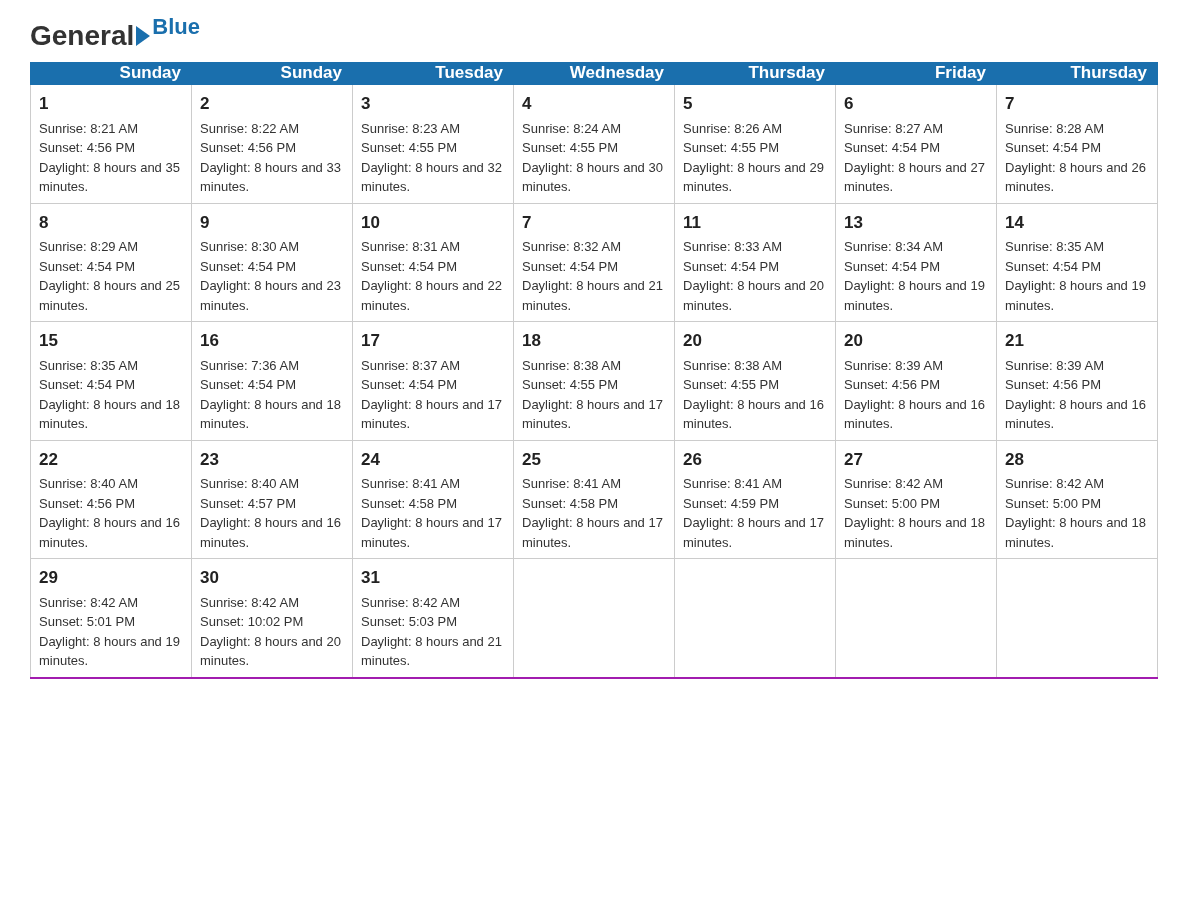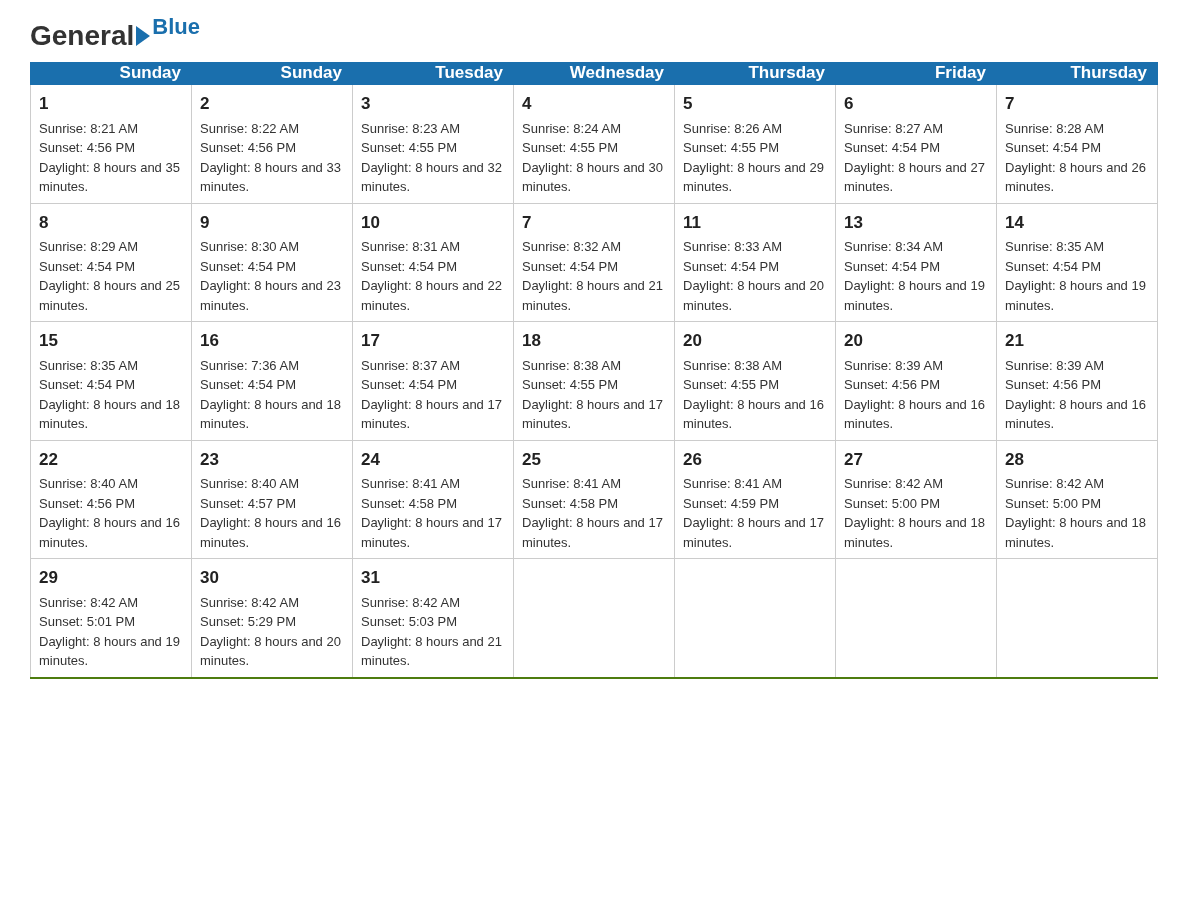"29" .calendar tbody tr:last-child td { border-bottom: 2px solid #4d7c0f -> 2px solid #a21caf }
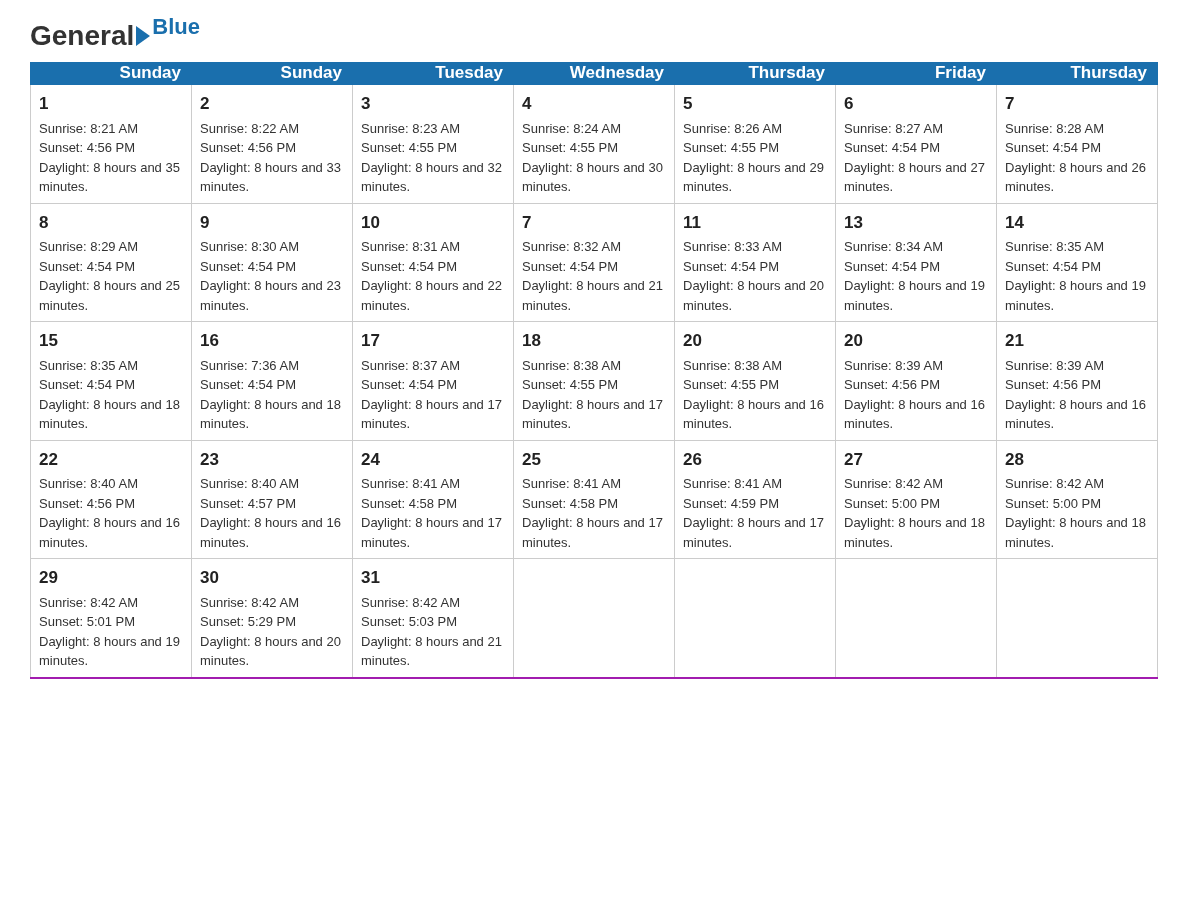"Sunset: 5:29 PM" span { text: 5:29 -> 10:02 }
